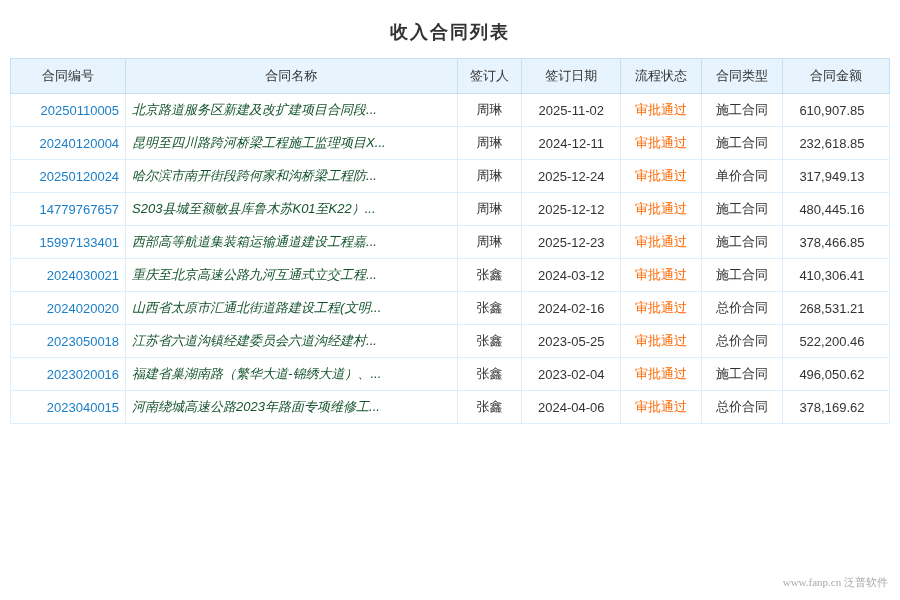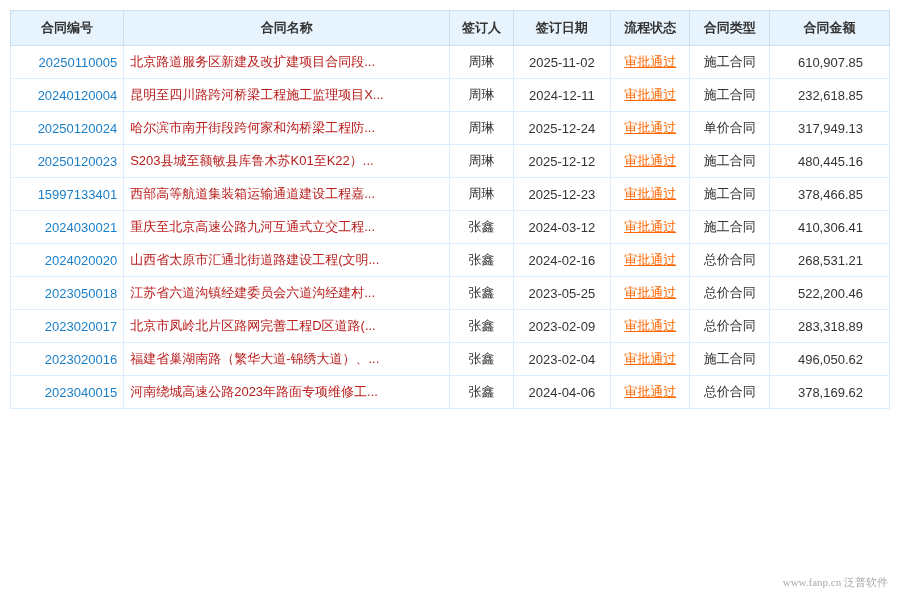"收入合同列表" div.page-title { html: none -> <div>收入合同列表</div> }
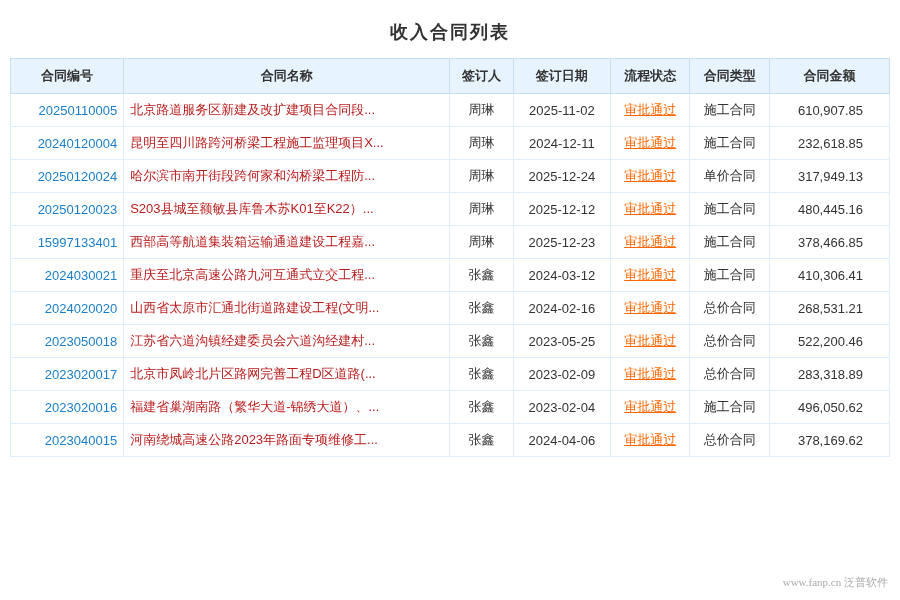"合同编号" thead th { font-weight: bold -> normal }
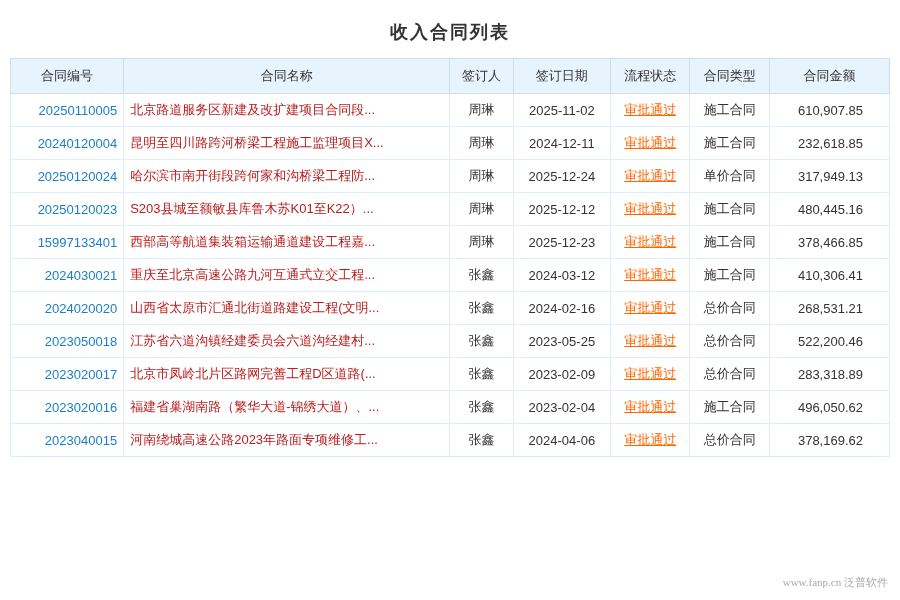"北京路道服务区新建及改扩建项目合同段..." tbody td.contract-name { color: #b91c1c -> #14532d; font-style: none -> italic }
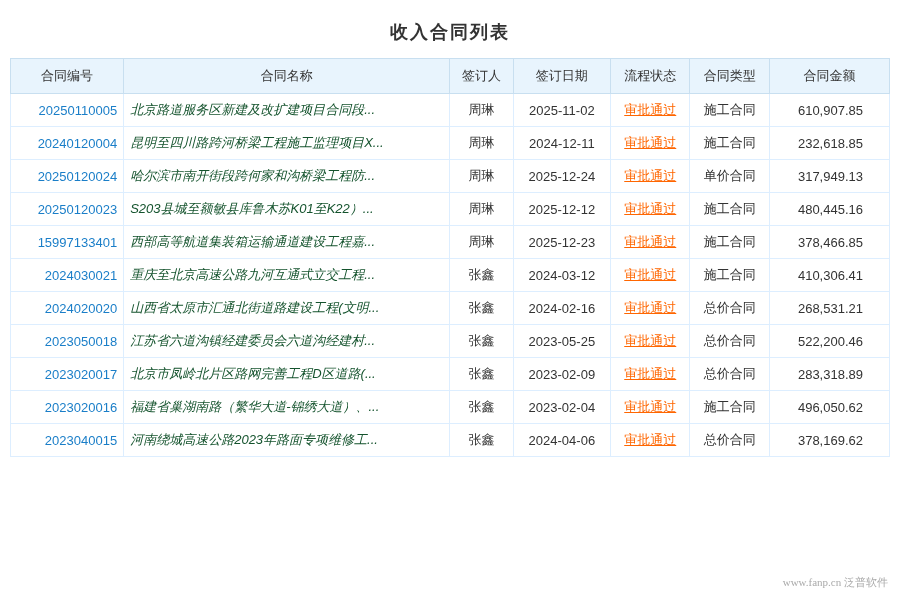"审批通过" .status-badge { text-decoration: underline -> none }
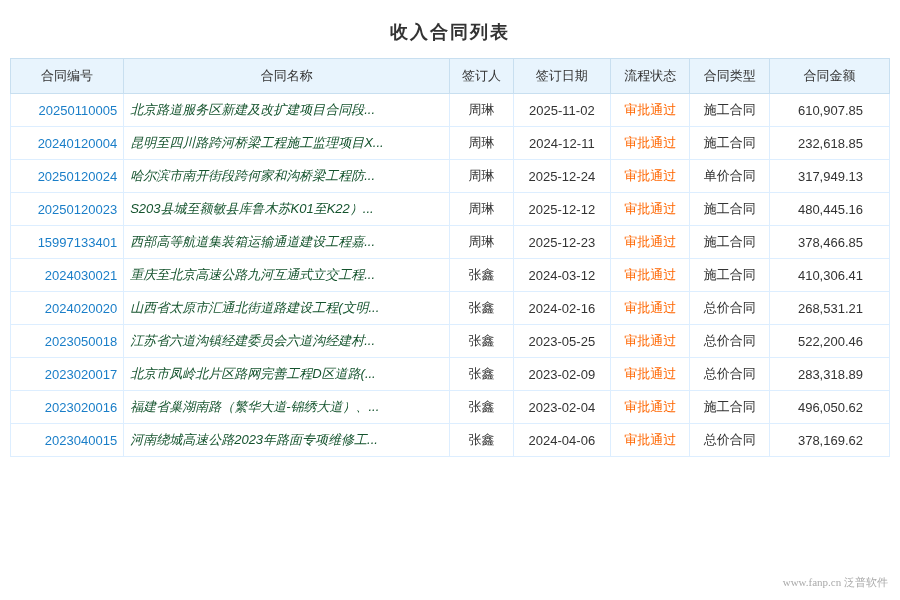"610,907.85" tbody td.amount { padding-right: 26px -> 14px; text-align: right -> center }
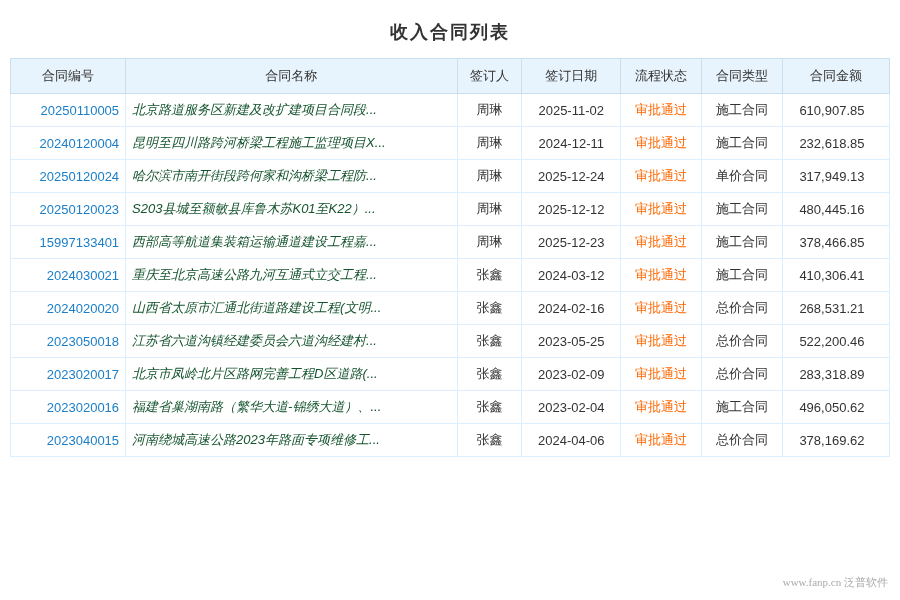"20250120023" td.contract-id { text: 20250120023 -> 14779767657 }
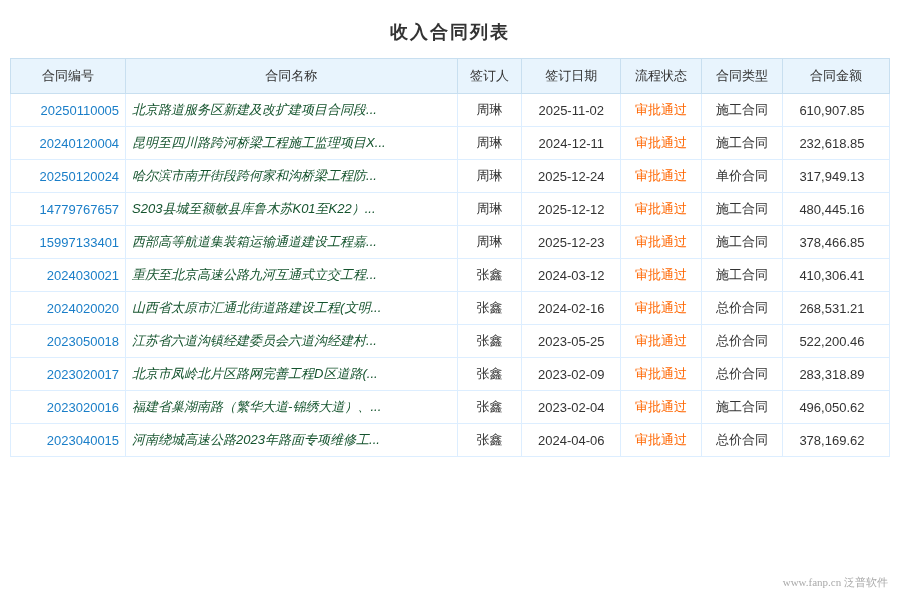"2023020017" tr { html: <tr> <td>2023020017</td> <td>北京市凤岭北片区路网完善工程D区道路(...</td> <td>张鑫</td> <td>2023-02-09</td> <td><span>审批通过</span></td> <td>总价合同</td> <td>283,318.89</td> </tr> -> none }
